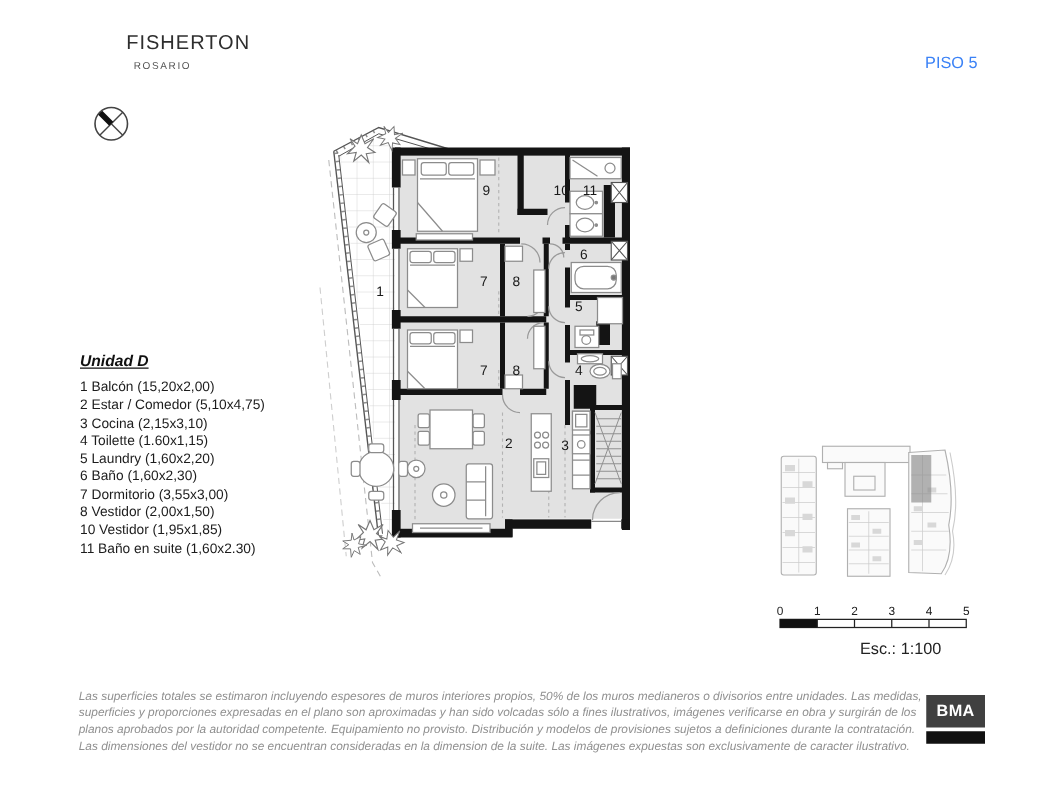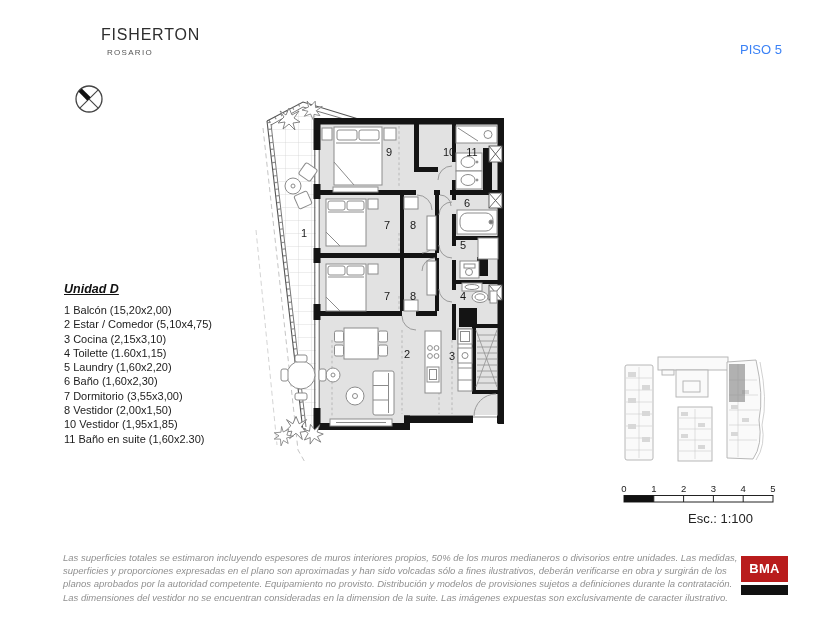"superficies y proporciones expresadas en" div { text: deberán -> imágenes }
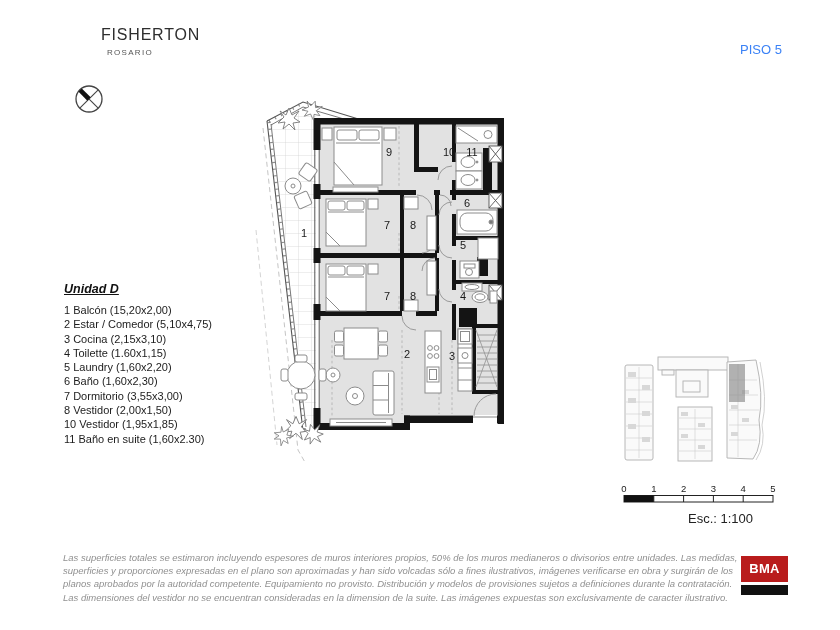"BMA" .logo .box { background: #b91c1c -> #404040 }
